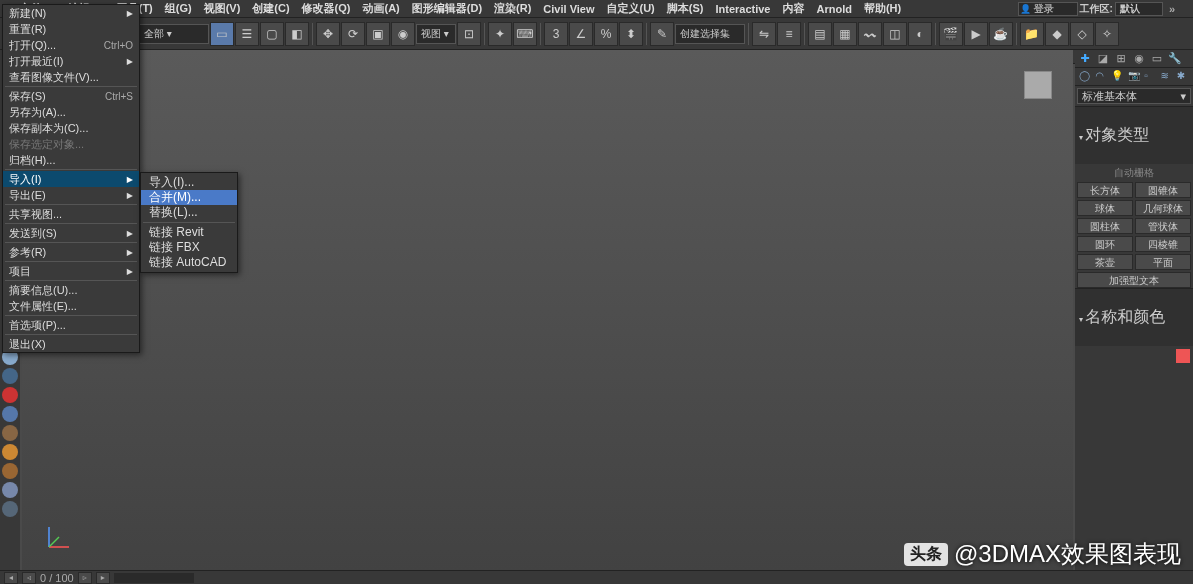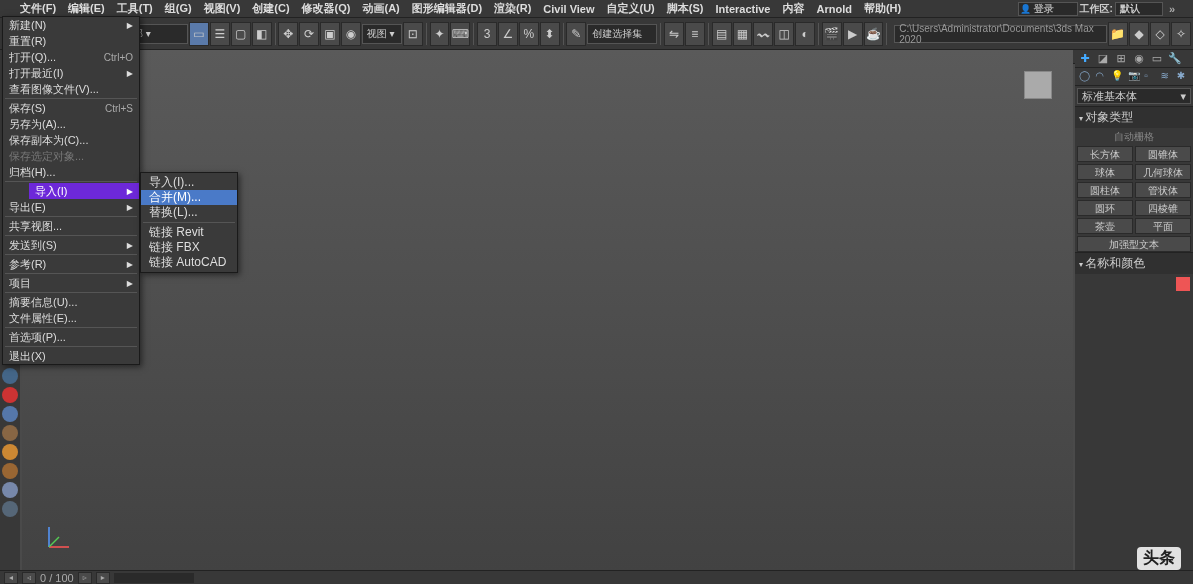"新建(N)" .file-menu { top: 16px -> 4px }
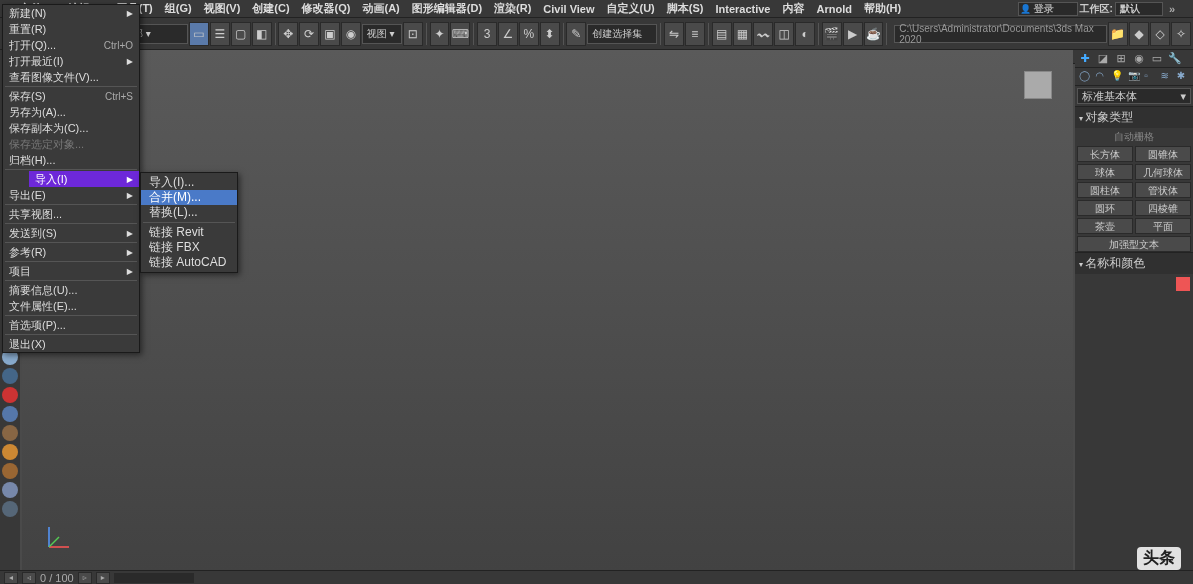"C:\Users\Administrator\Documents\3ds Max" div.path-box { html: <div>C:\Users\Administrator\Documents\3ds Max 2020</div> -> none }
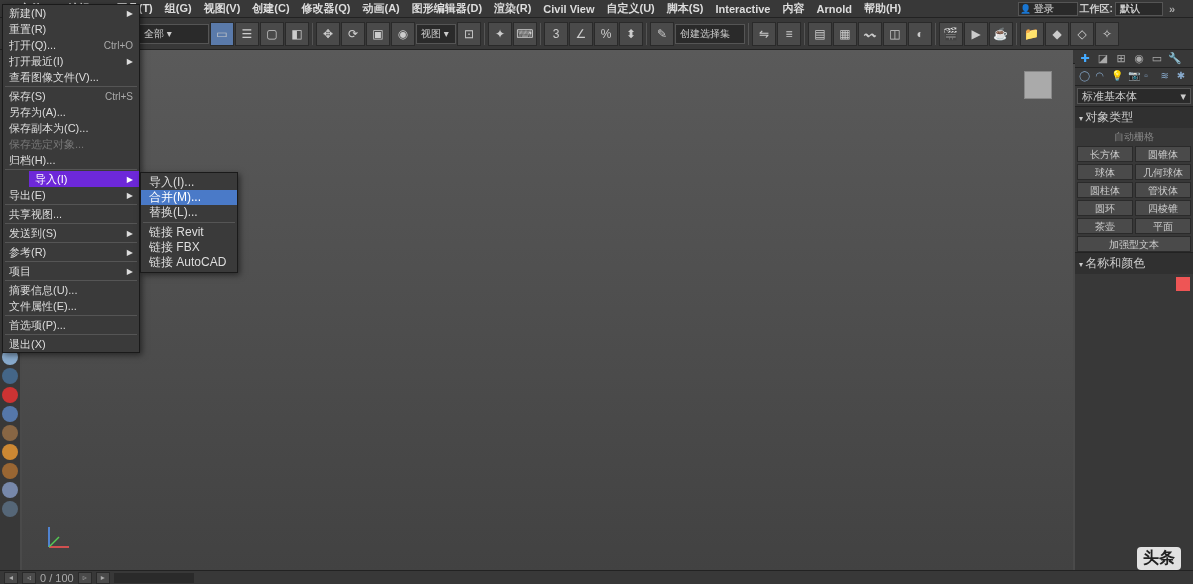"对象类型" .rp-section-head { font-size: 12px -> 16px; padding: 2px 4px -> 18px 4px }
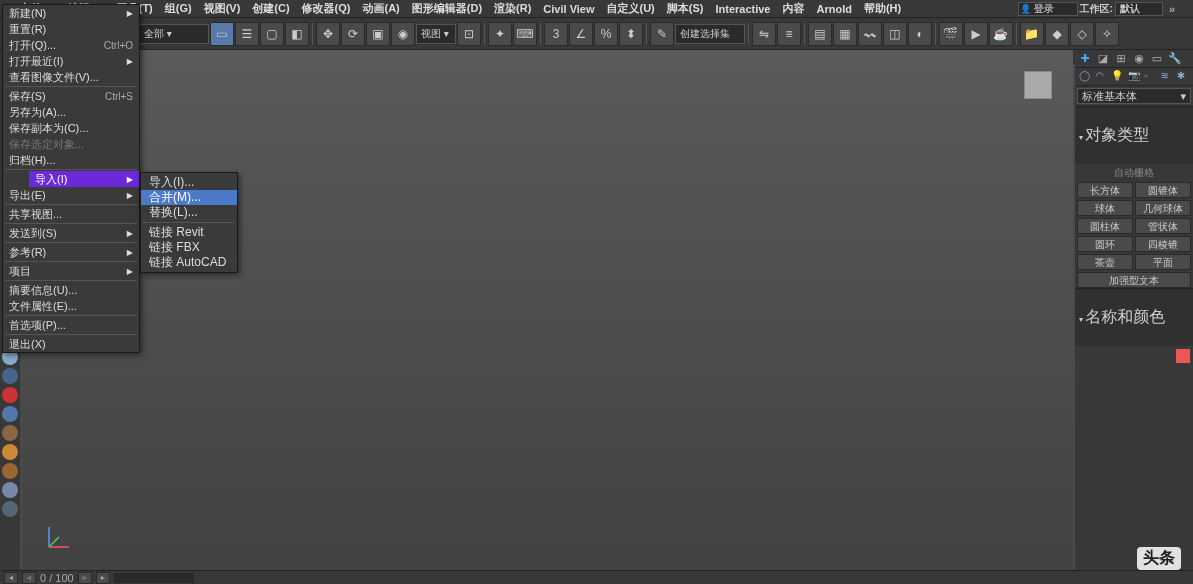"导入(I)" .fm-item.highlighted { background: #6d28d9 -> #0c4a6e; margin-left: 26px -> none }
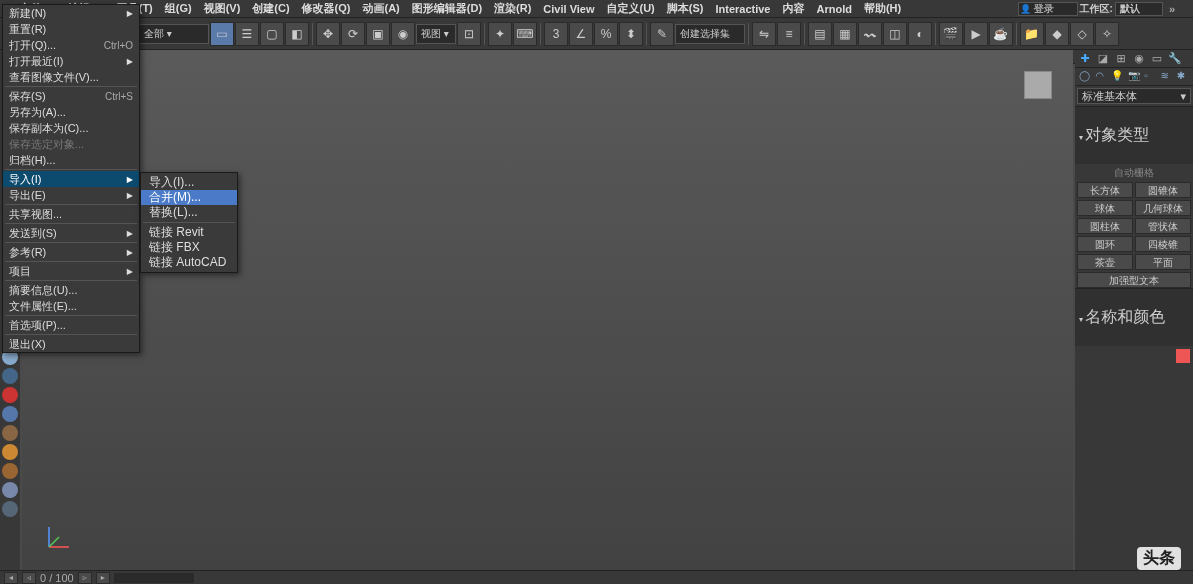"@3DMAX效果图表现" span.wm-text { html: none -> <span>@3DMAX效果图表现</span> }
